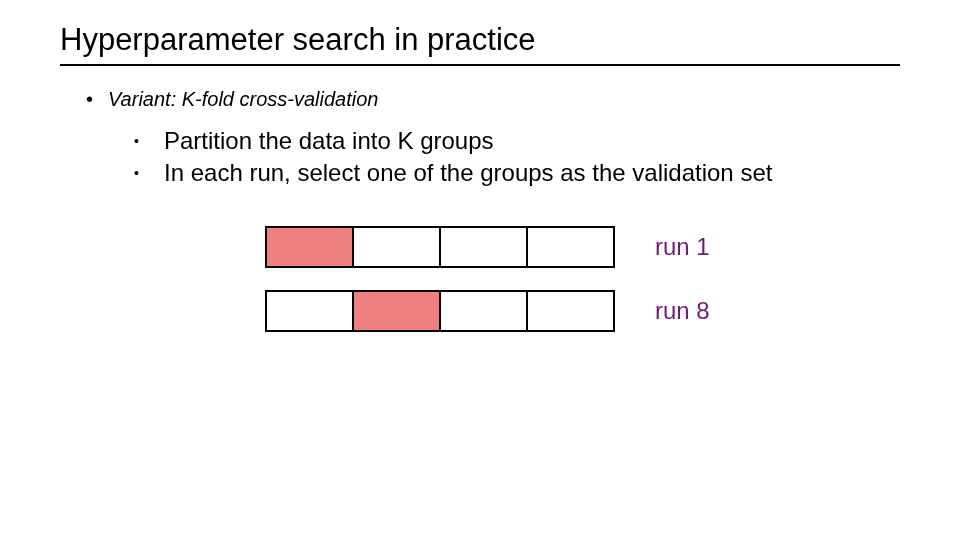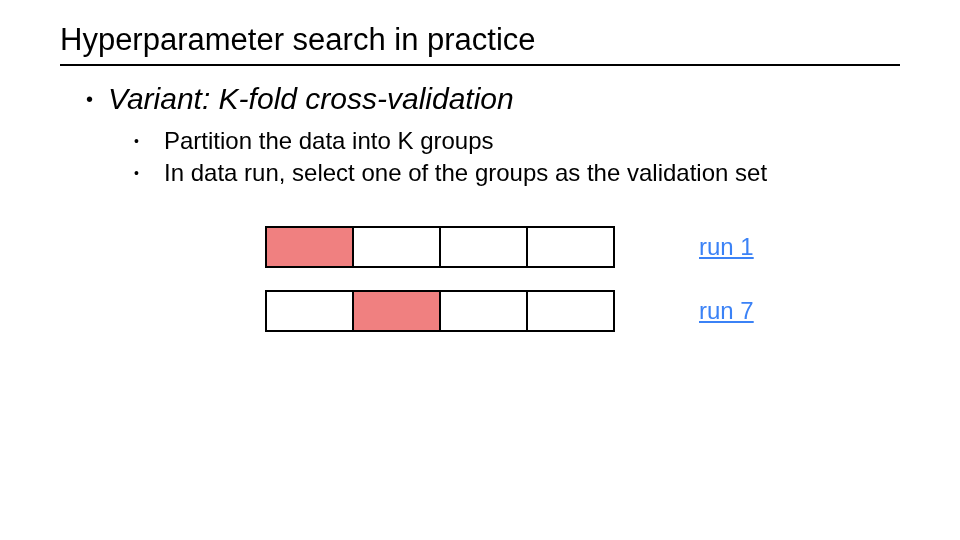"Variant: K-fold cross-validation" .l1-item .txt { font-size: 30px -> 20px }
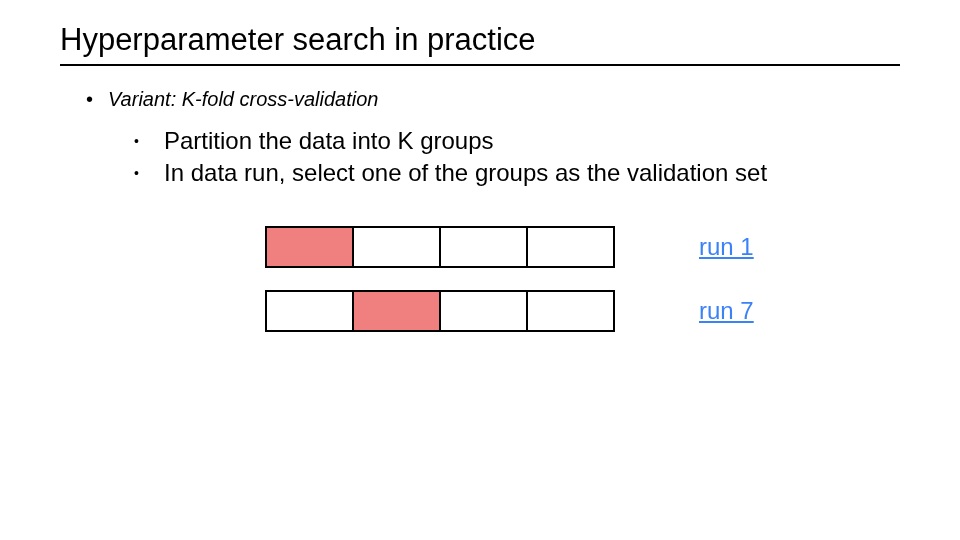"In data run, select one" span.txt { text: data -> each }
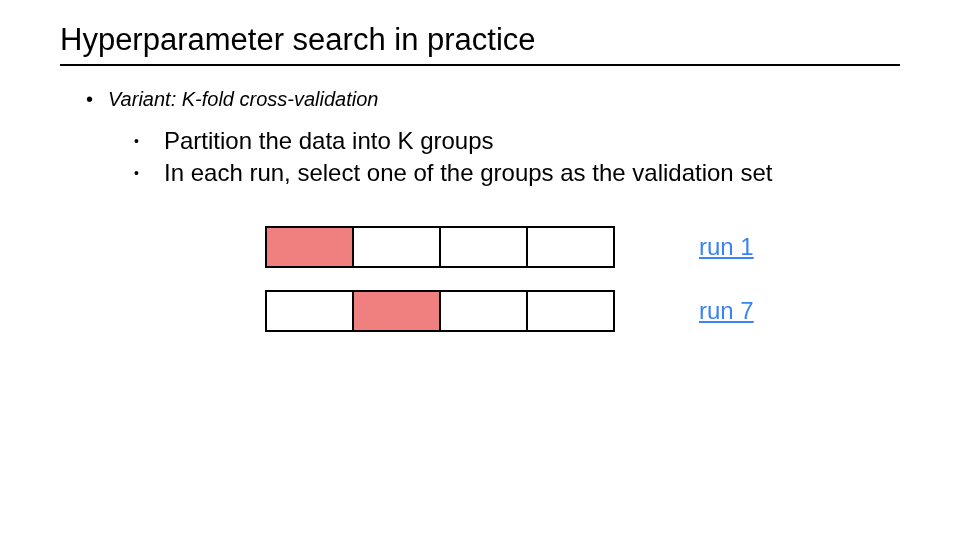"run 1" .run-label { color: #3b82f6 -> #701a75; margin-left: 84px -> 40px; text-decoration: underline -> none }
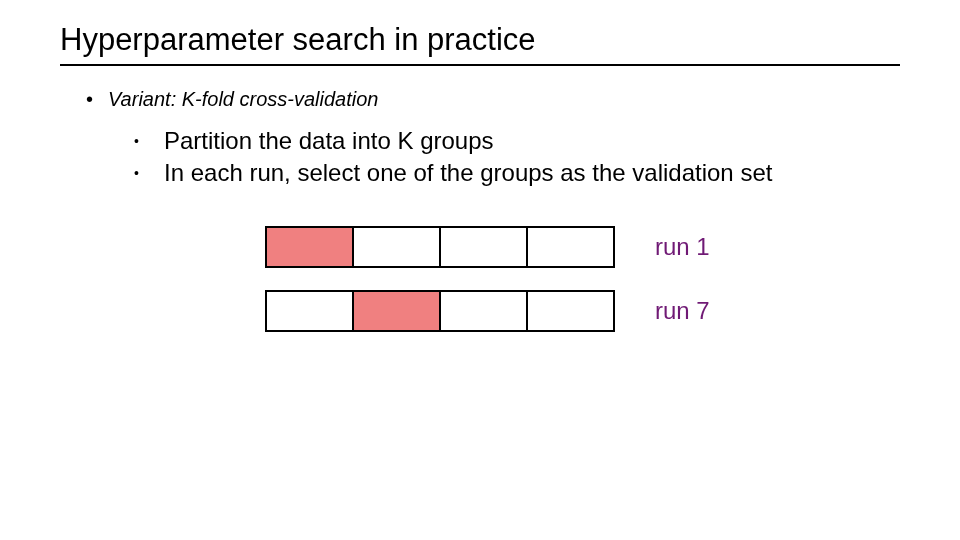"run 7" div.run-label { text: 7 -> 8 }
